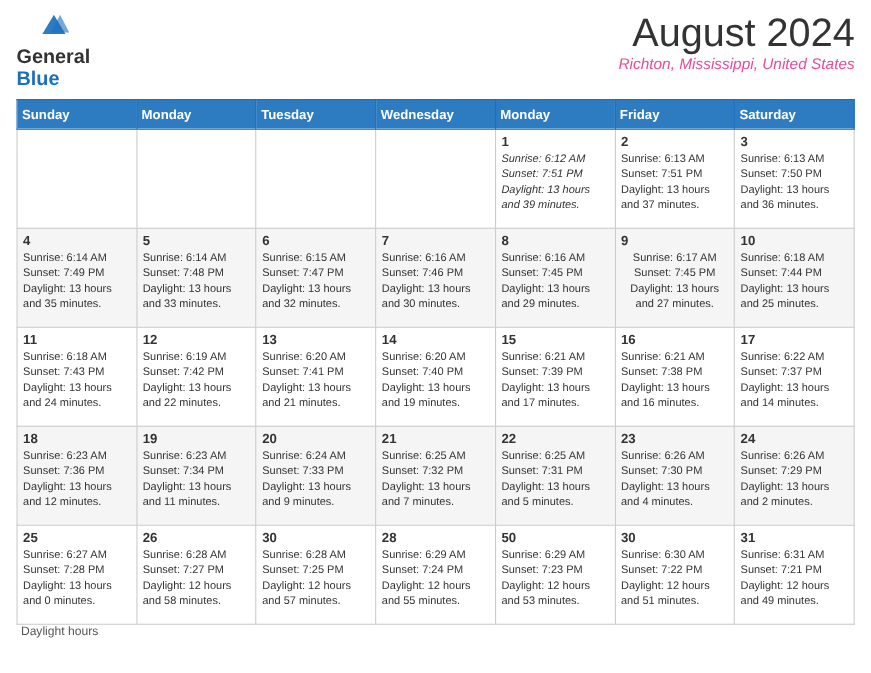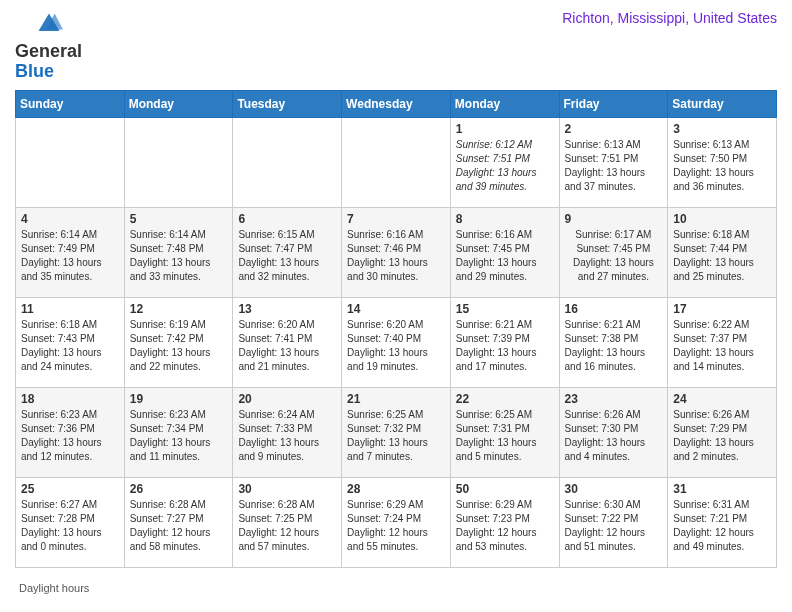"August 2024" div.main-title { html: none -> <div>August 2024</div> }
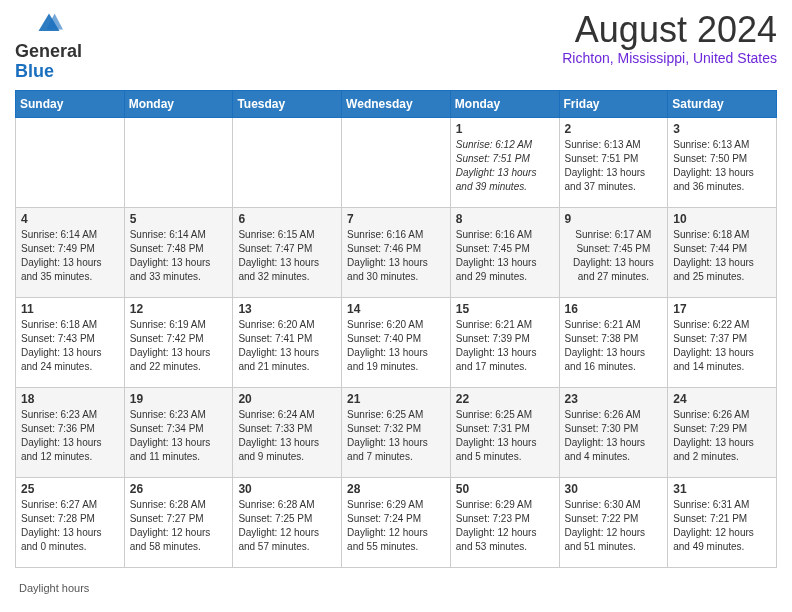"Richton, Mississippi, United States" .subtitle { color: #6d28d9 -> #ec4899; font-style: none -> italic }
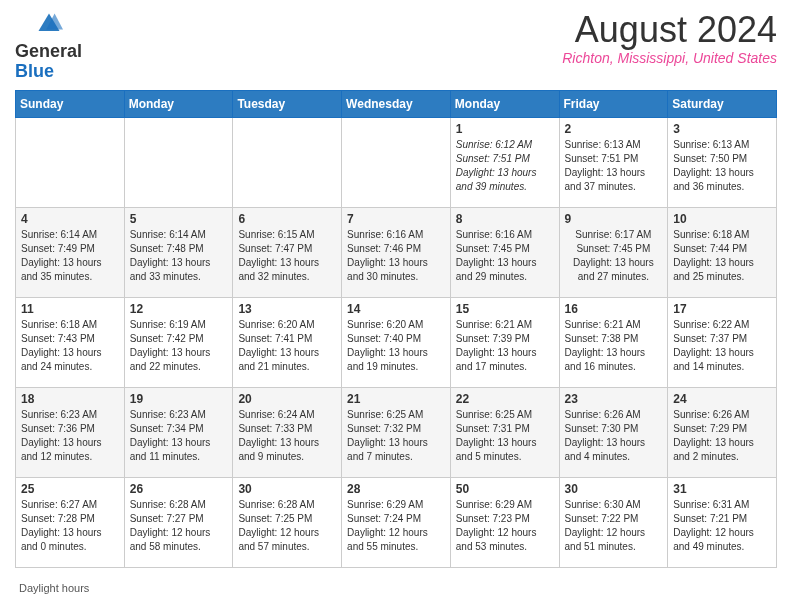"Daylight hours" div { margin-top: 14px -> 0 }
